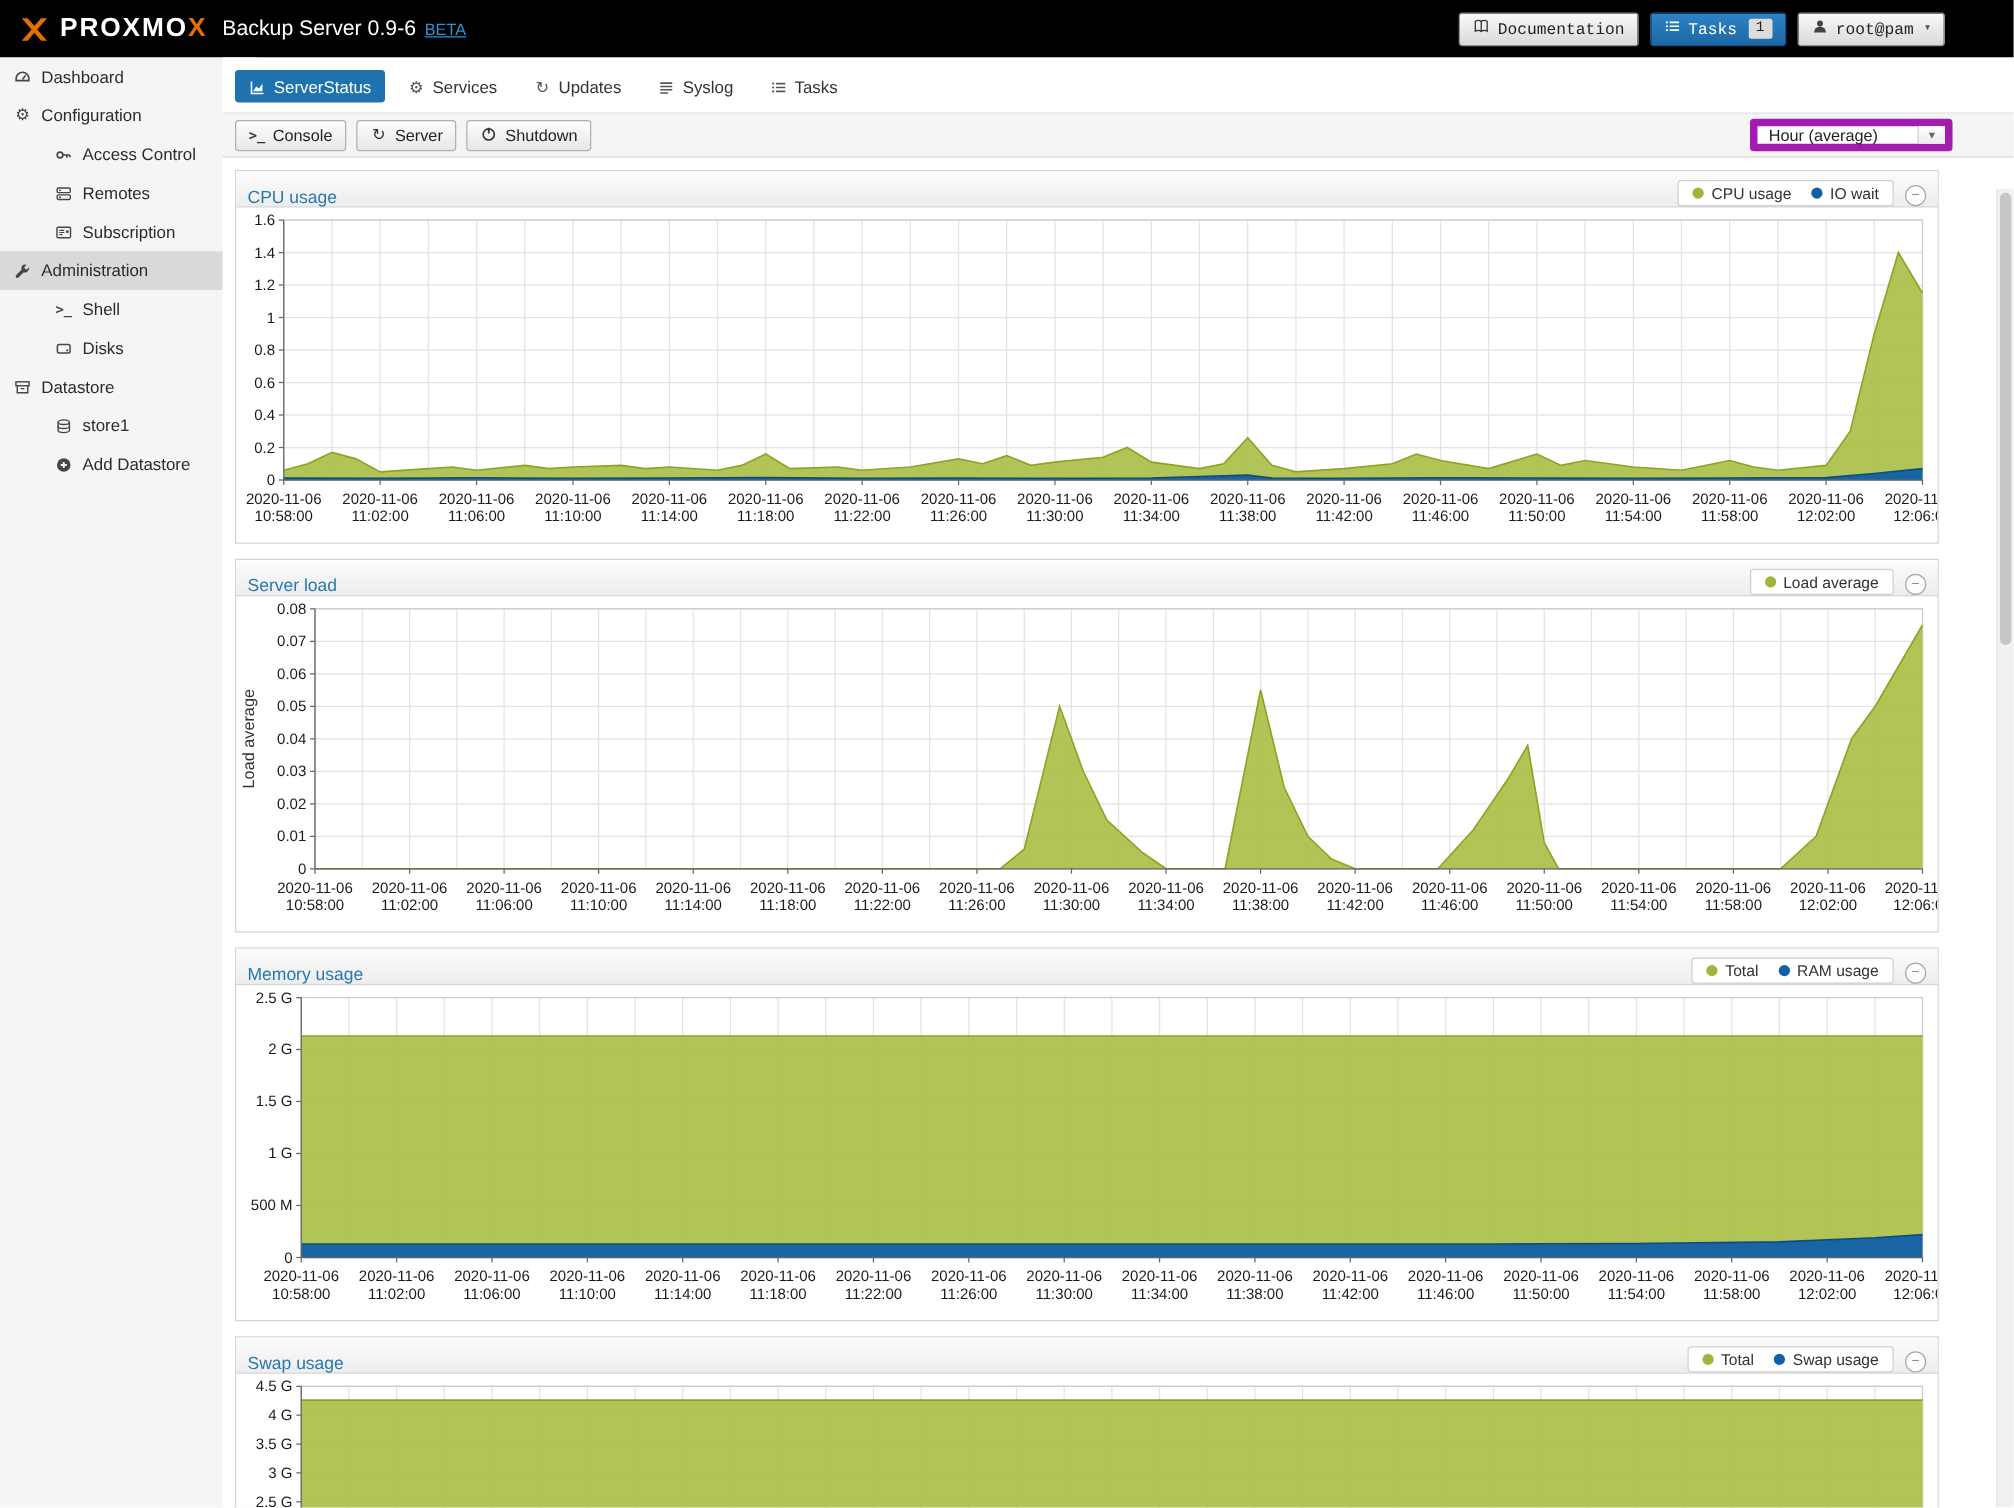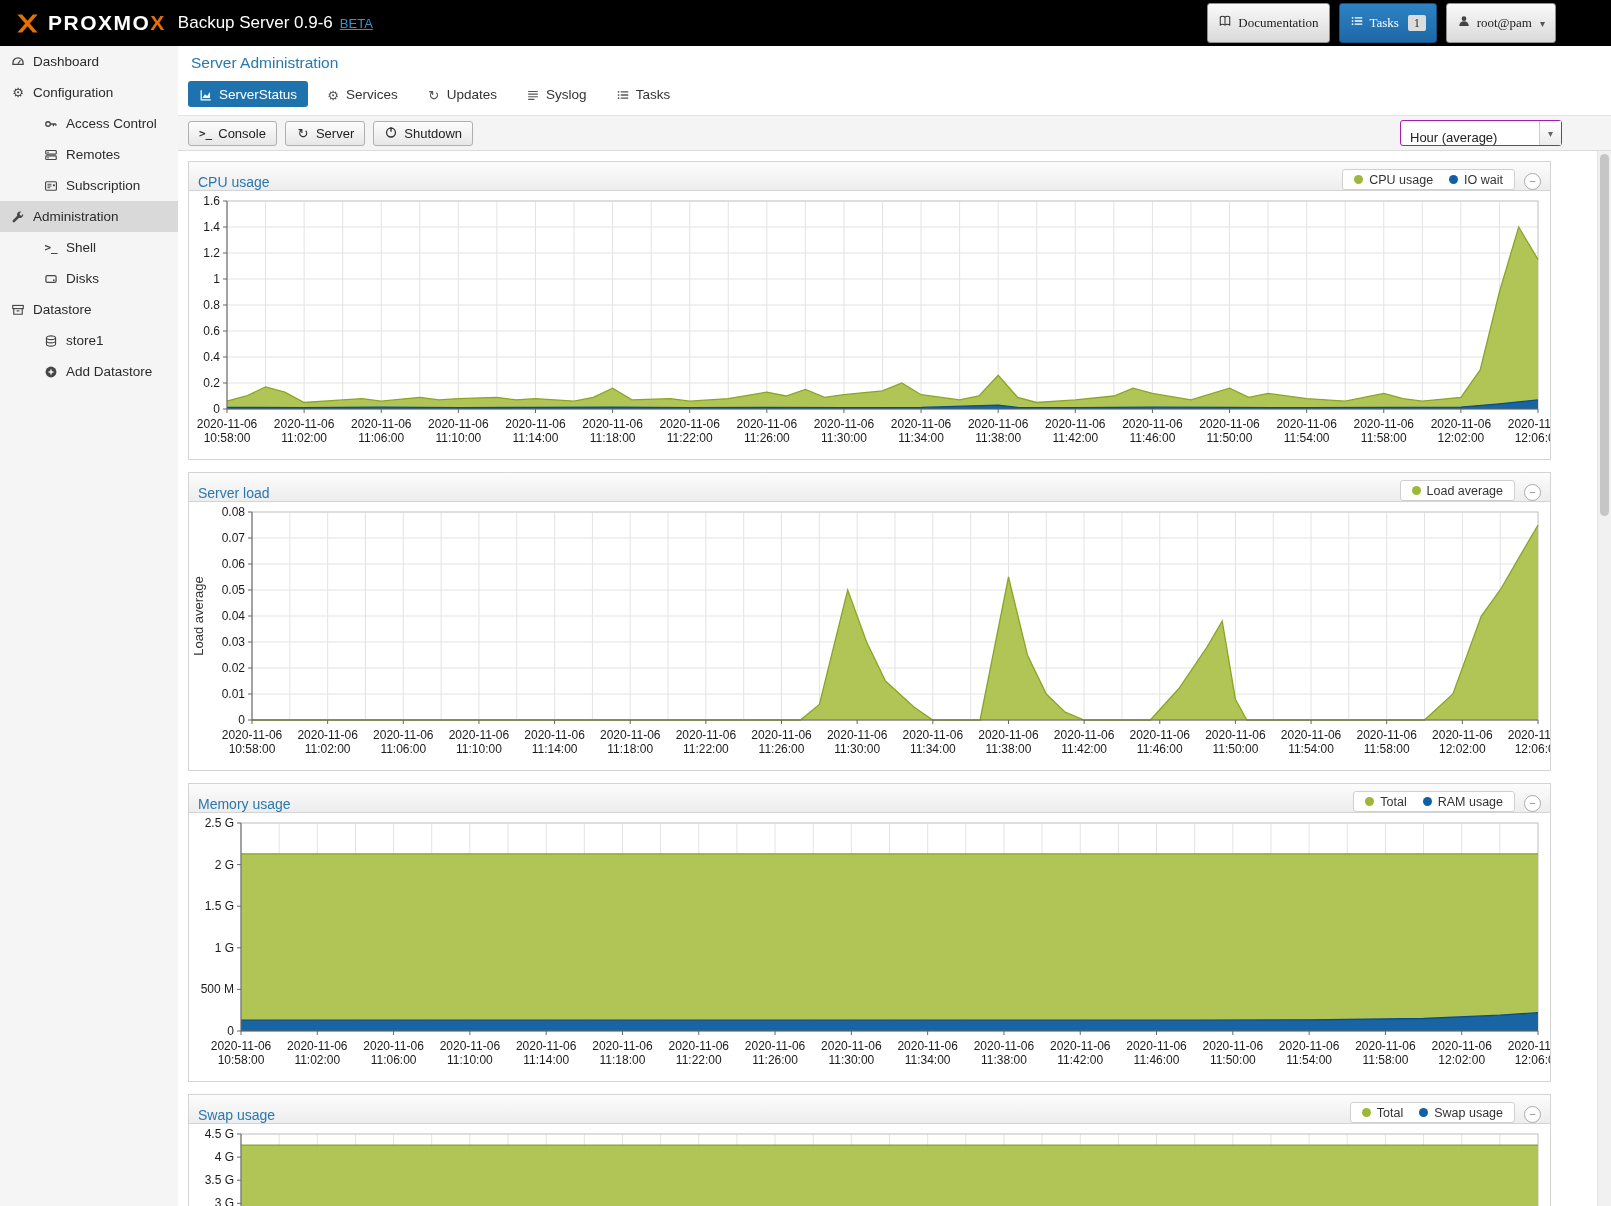"Documentation" .tb-btn { font-family: Liberation Serif, serif -> Liberation Mono, monospace; height: 40px -> 27px }
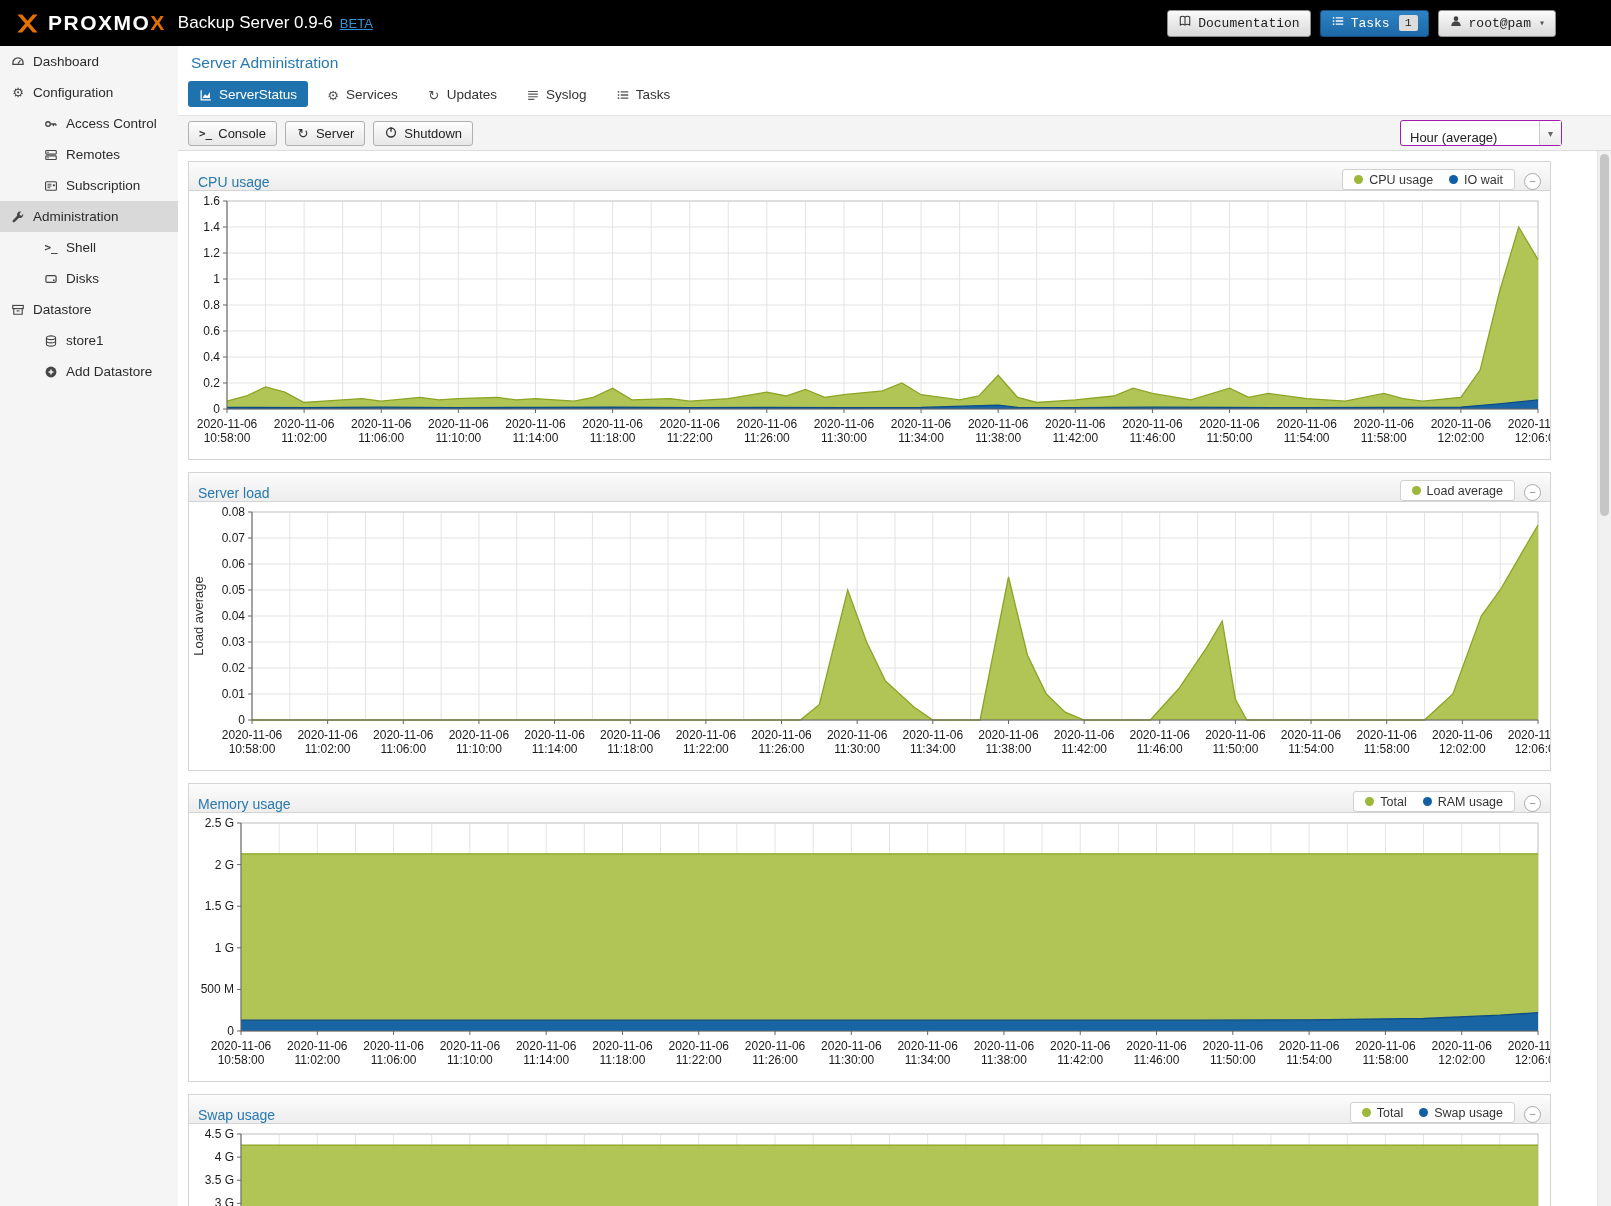"Server Administration" h1.page-title { html: <h1>Server Administration</h1> -> none }
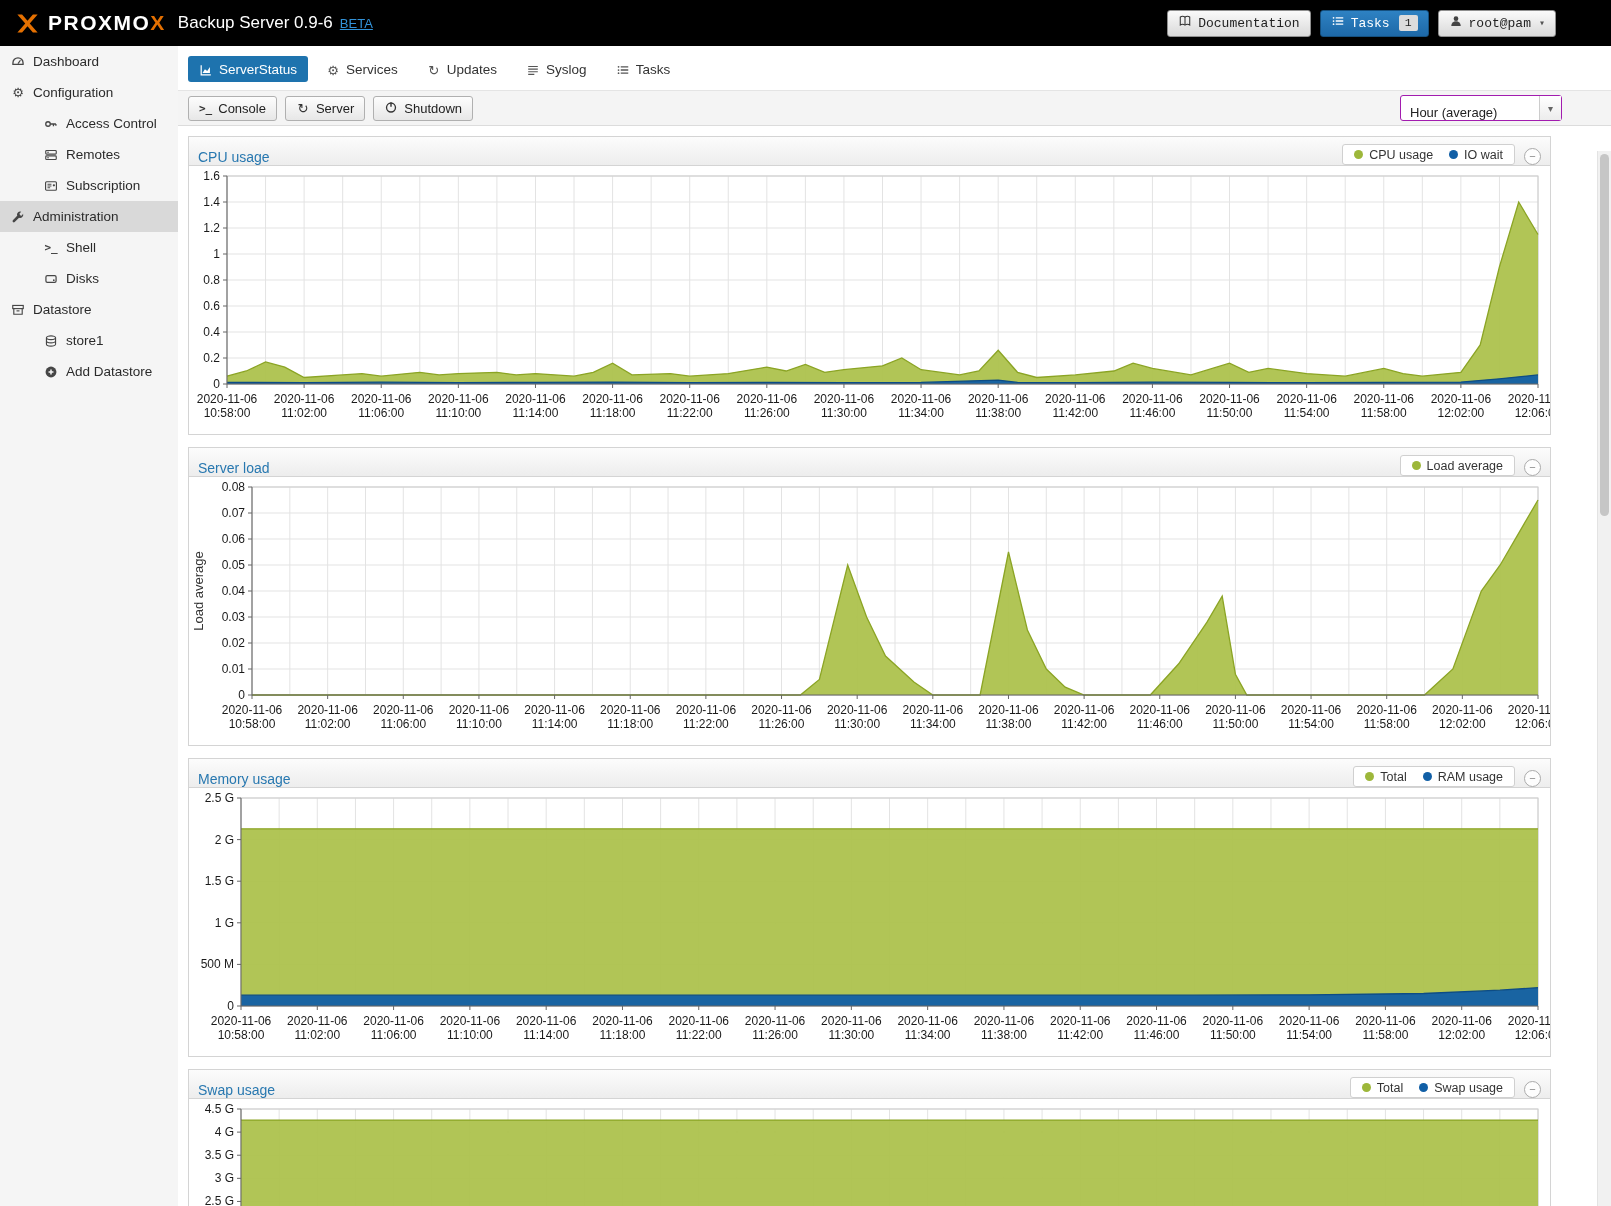"Hour (average)" .select { align-items: flex-end -> center; border: 1px solid #a21caf -> 6px solid #a21caf }
